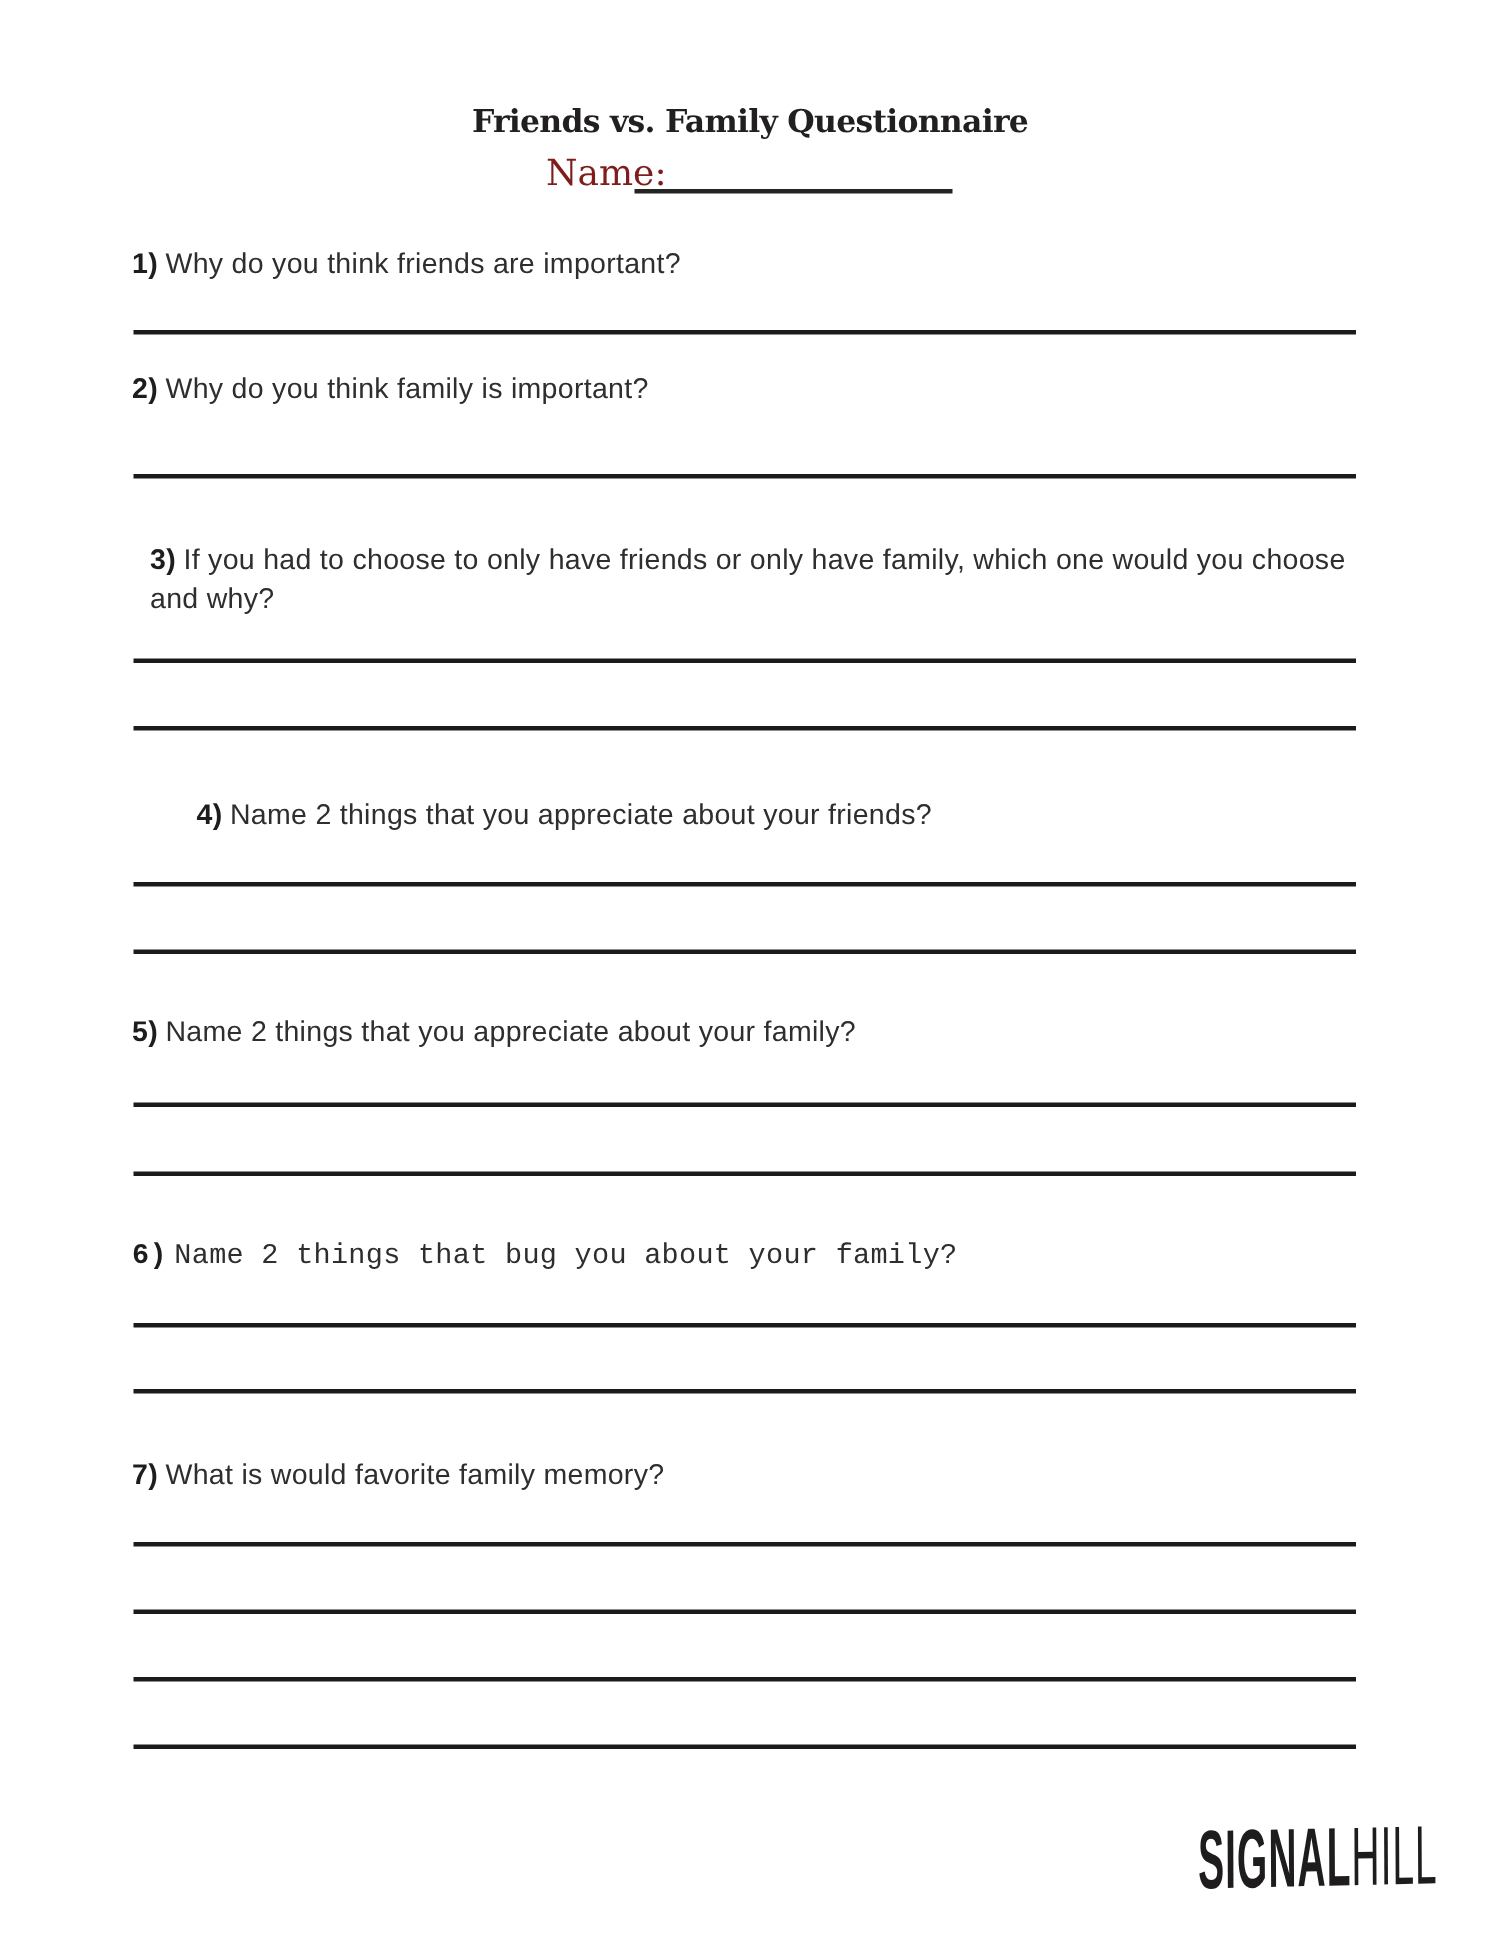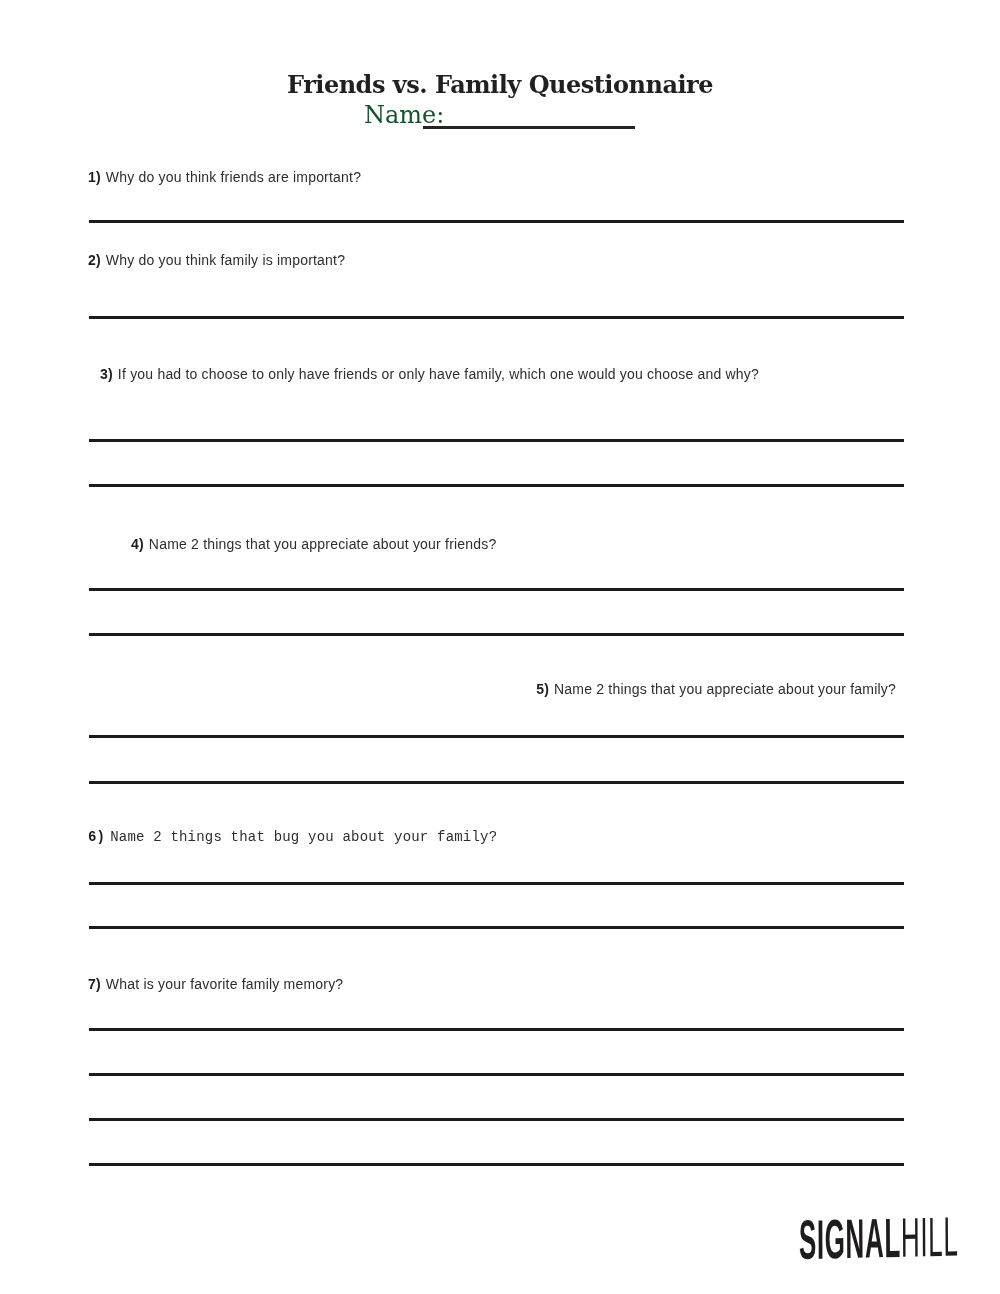"Friends vs. Family Questionnaire" .title { font-size: 24px -> 21px }
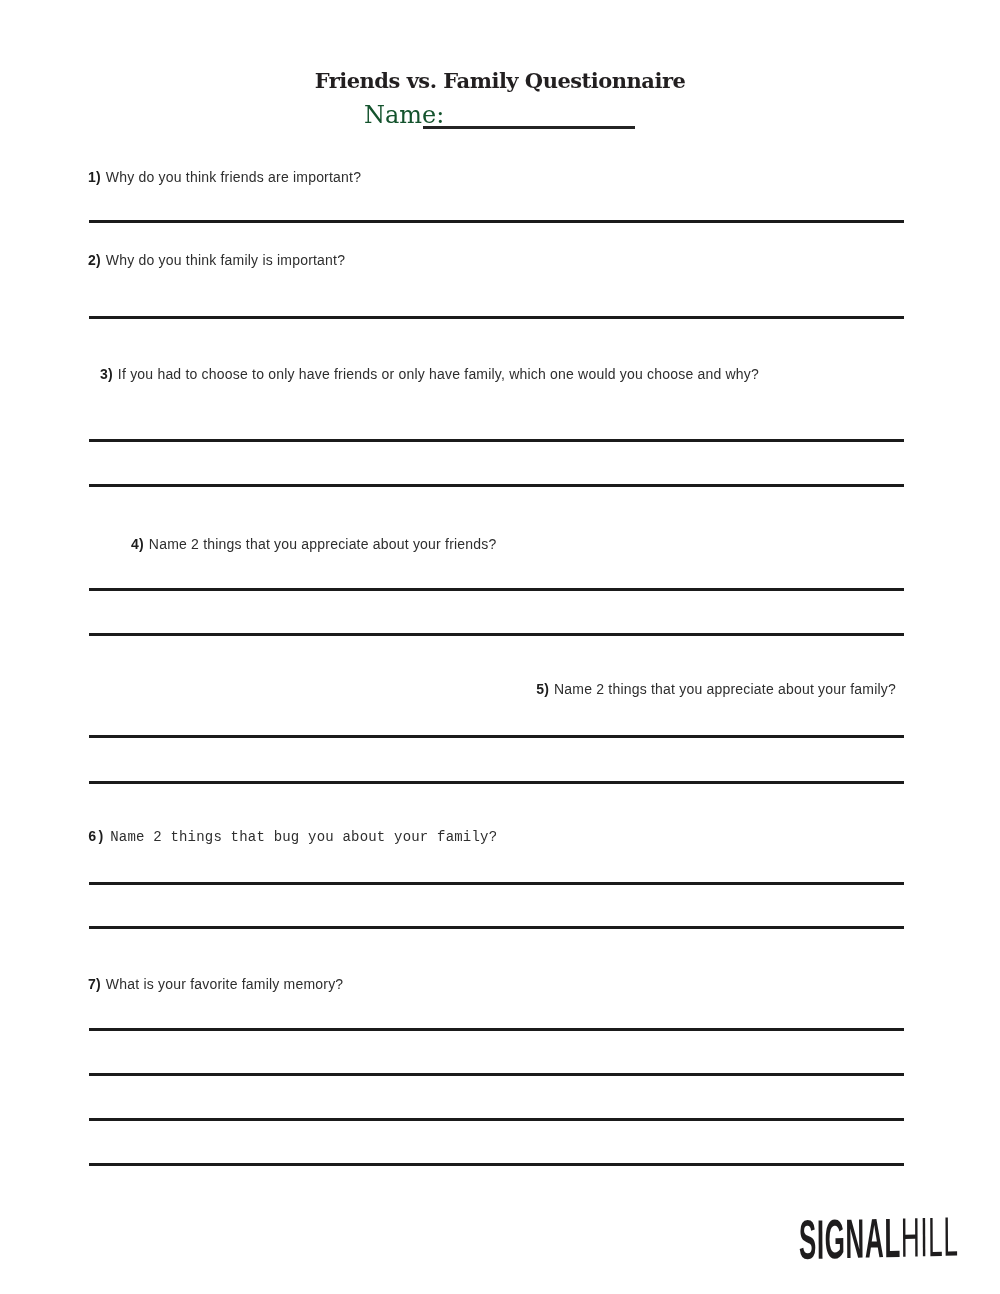"Name:" .name-row-label { color: #14532d -> #7f1d1d }
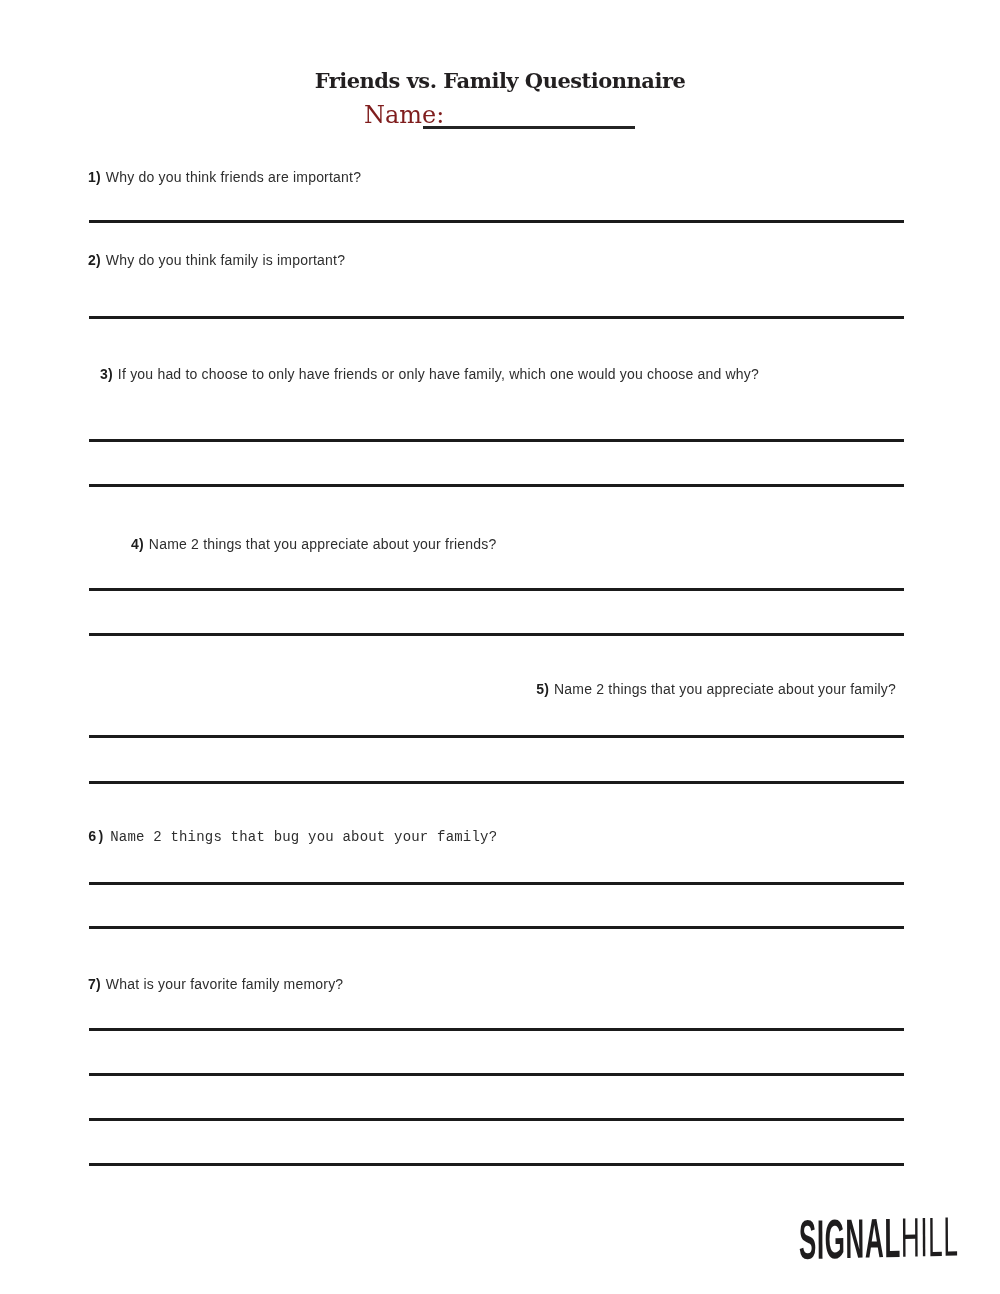"1) Why do you think" .question { font-size: 14px -> 19px }
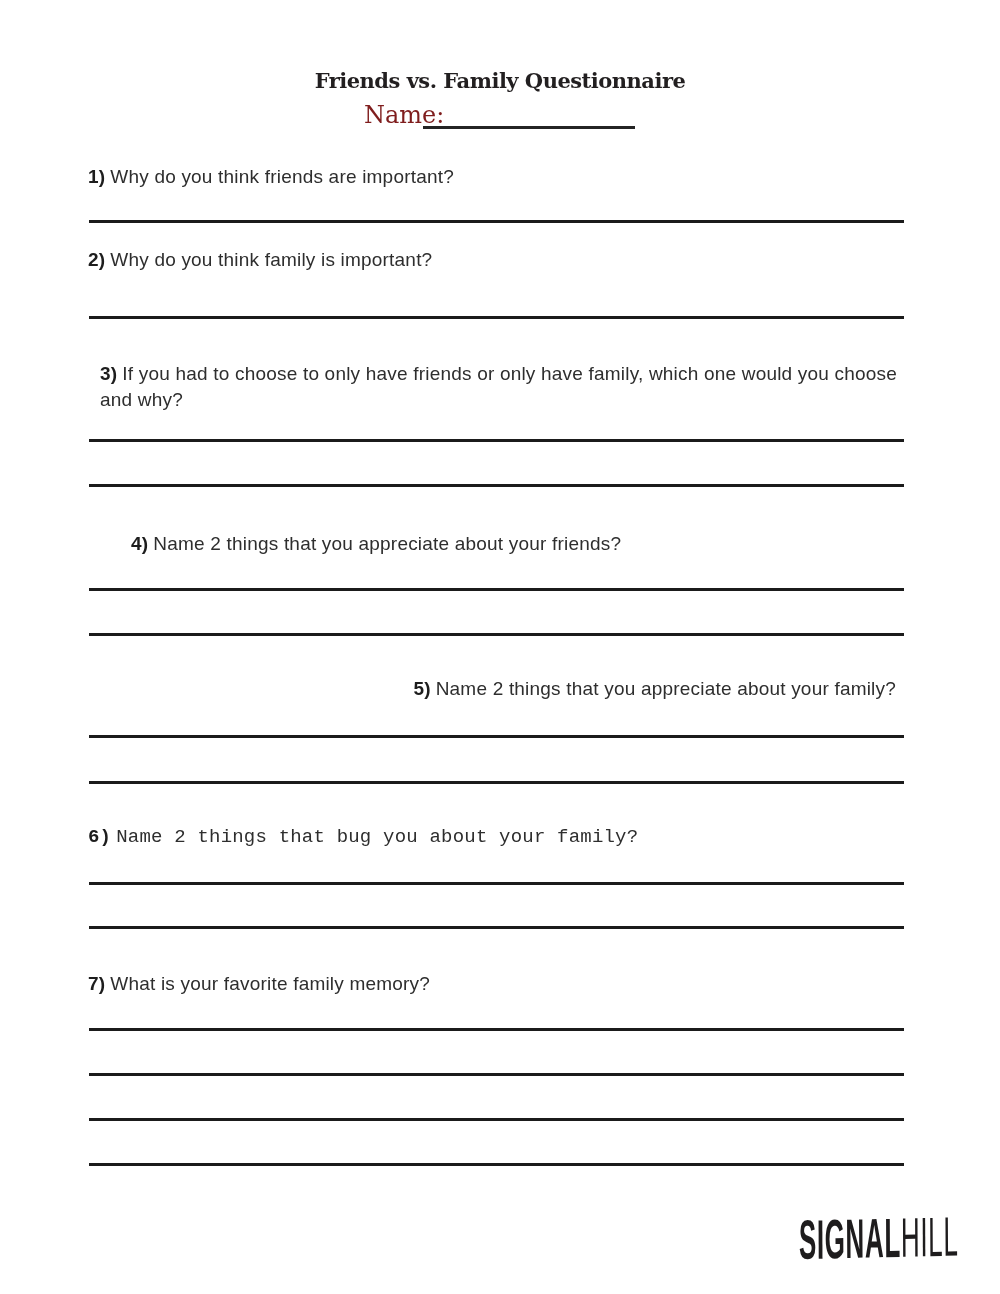"5) Name 2 things that" div.question { text-align: right -> none }
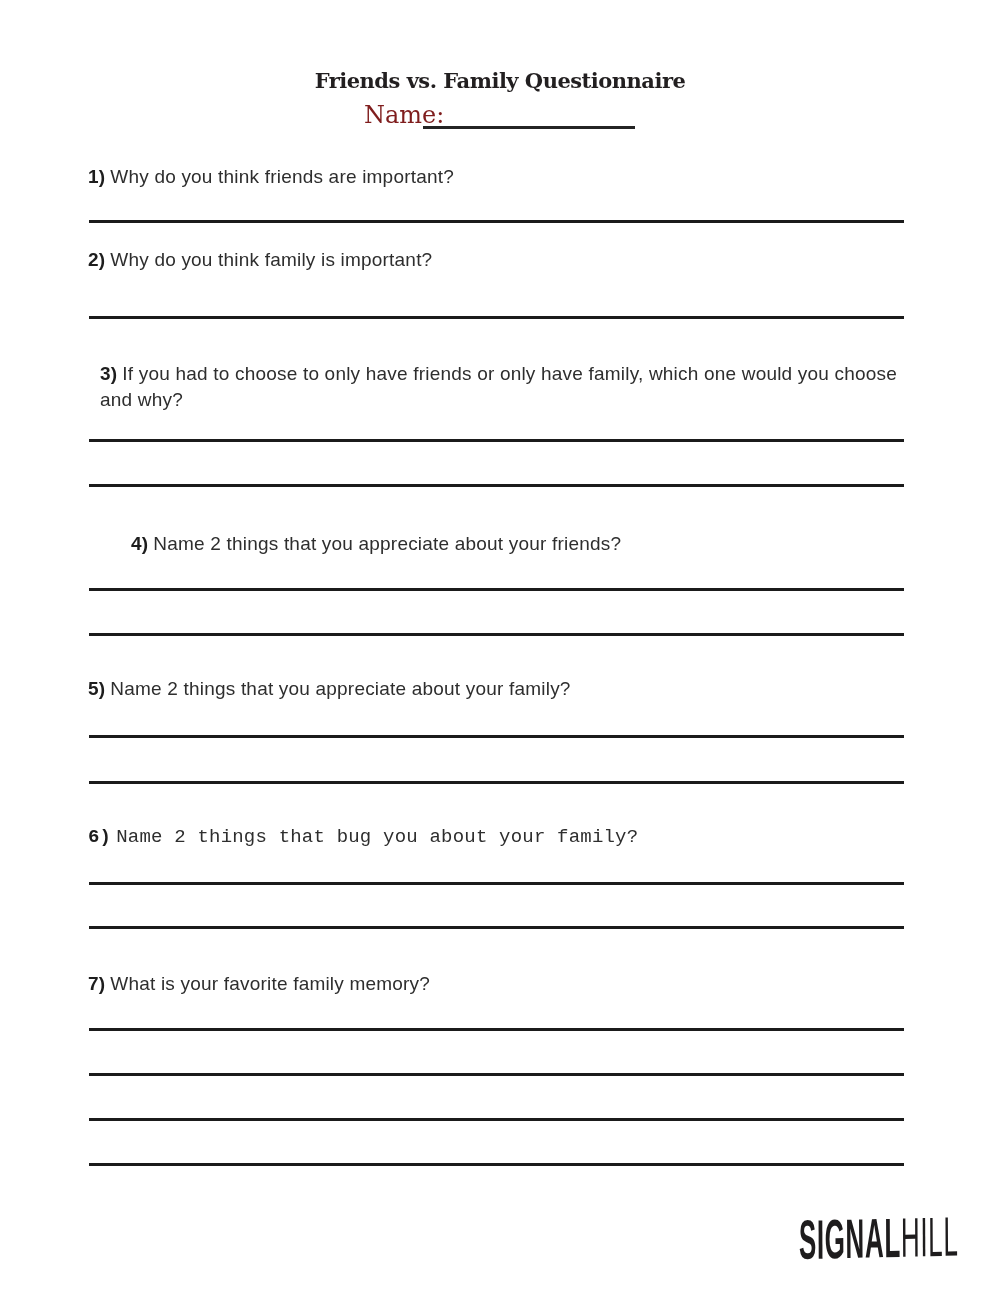"What is your favorite family" span { text: your -> would }
